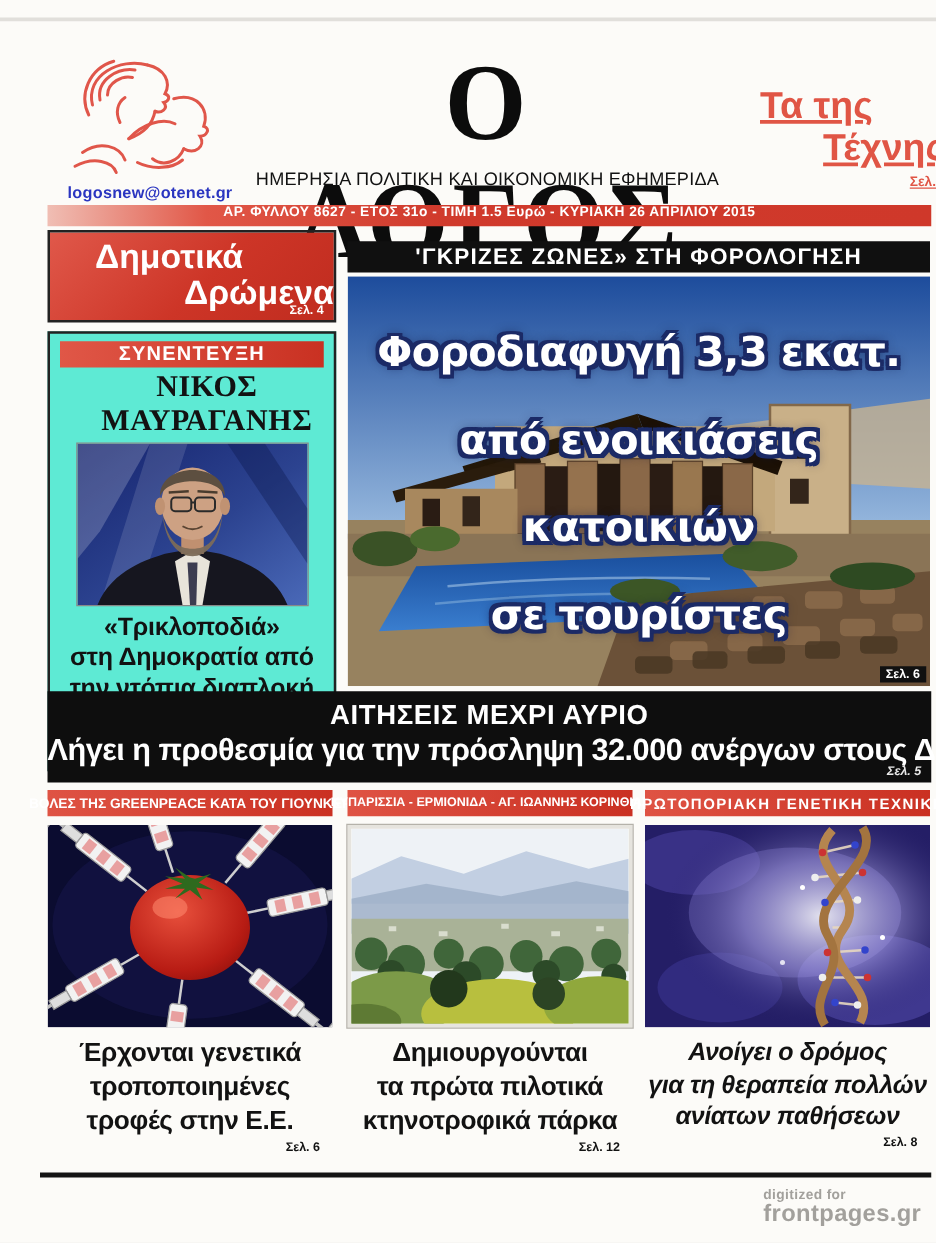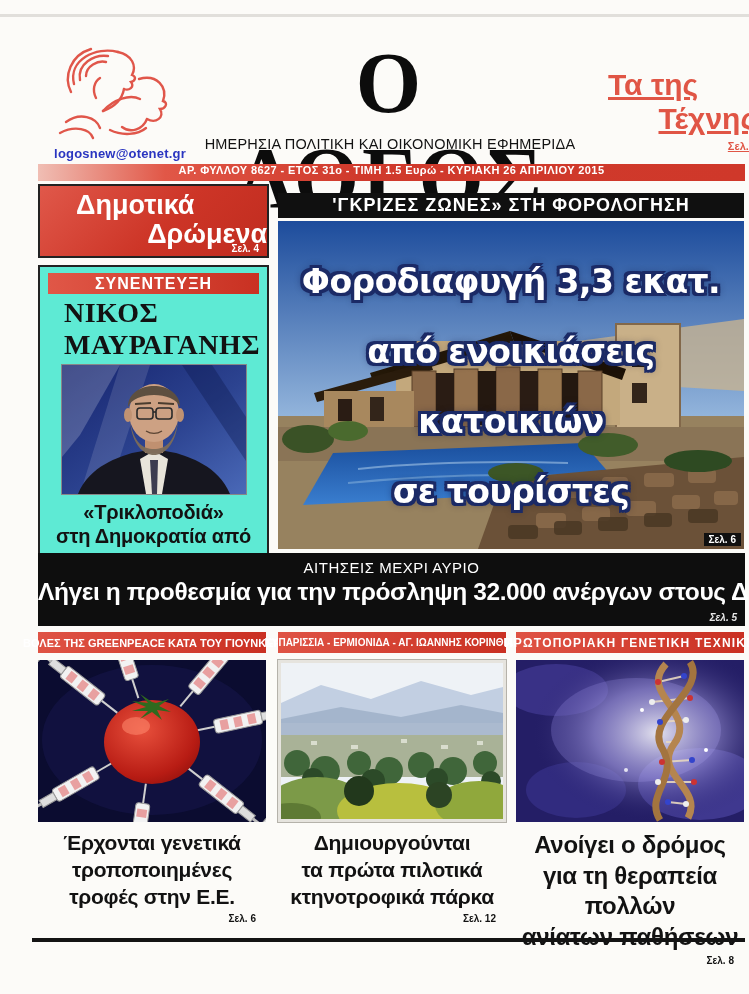"ΝΙΚΟΣ ΜΑΥΡΑΓΑΝΗΣ" .int-name { font-size: 28px -> 24px; text-align: left -> center }
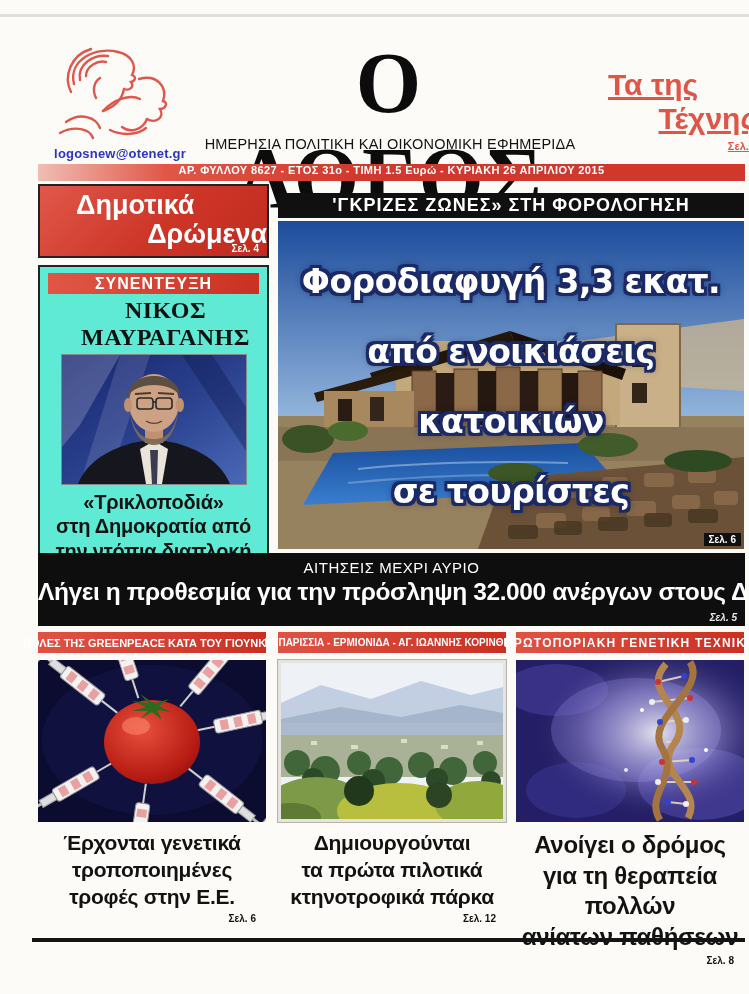"ΑΙΤΗΣΕΙΣ ΜΕΧΡΙ ΑΥΡΙΟ" .band-kicker { font-size: 15px -> 22px; font-weight: normal -> bold }
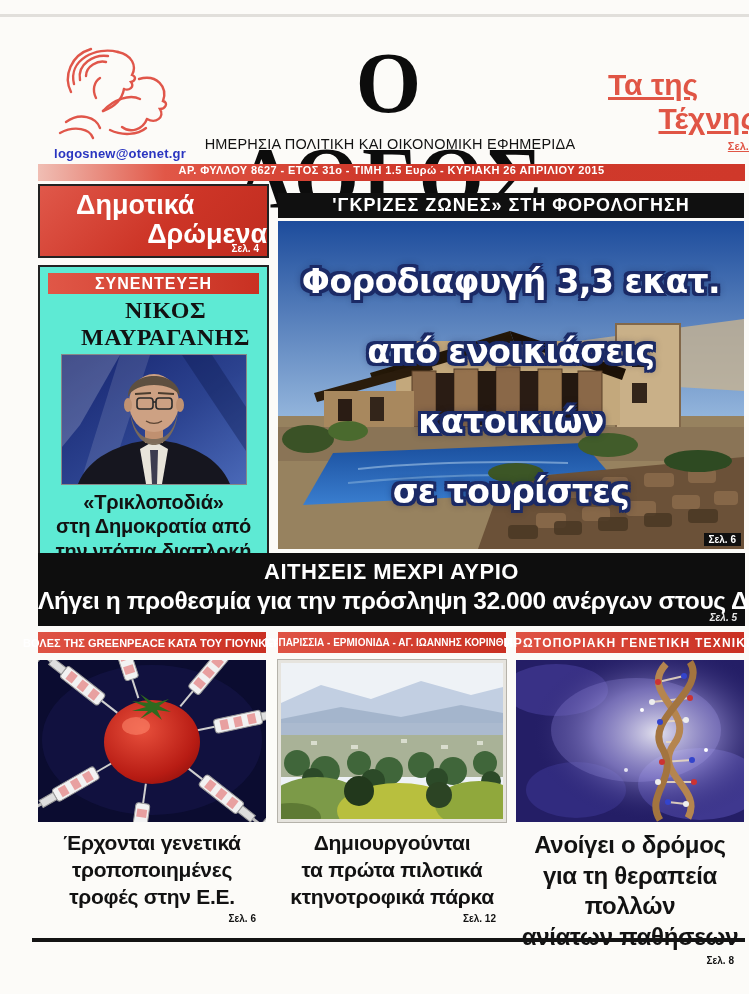"Ανοίγει ο δρόμος" .s3 .sheadline { font-size: 24px -> 20px; font-style: none -> italic }
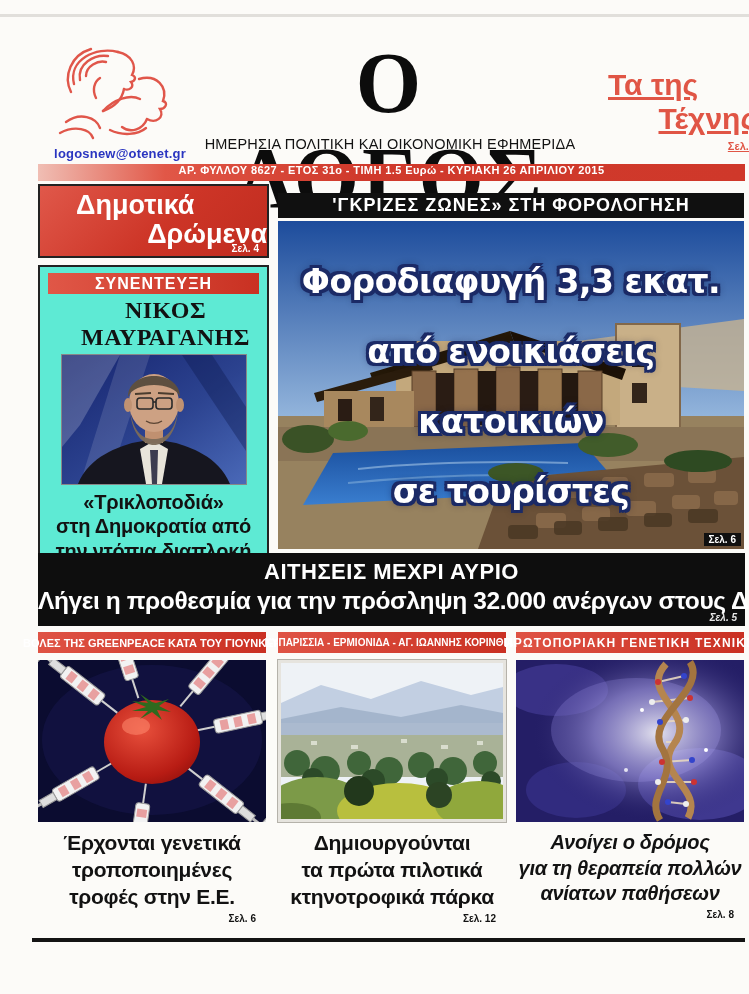"digitized for" div.digitized { html: none -> <div> <div>digitized for</div> <div>frontpages.gr</div> </div> }
